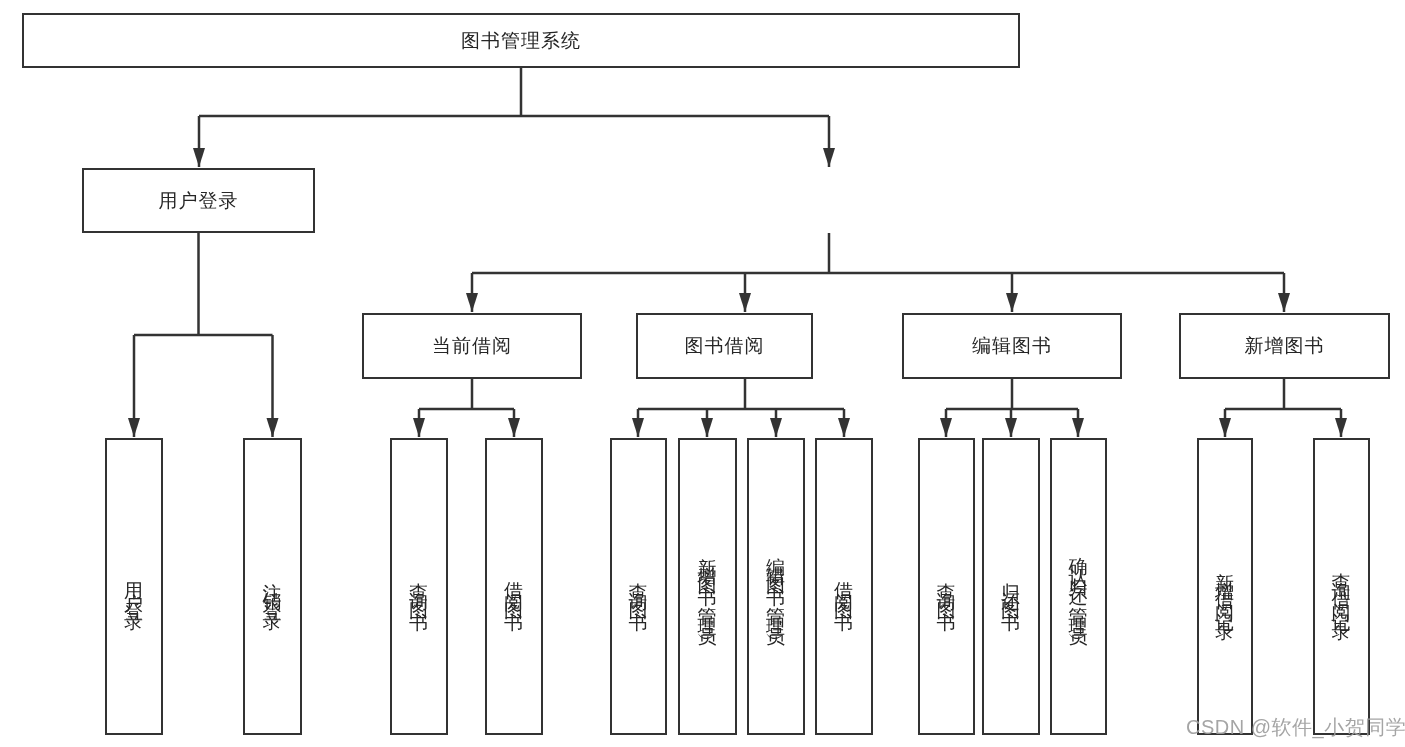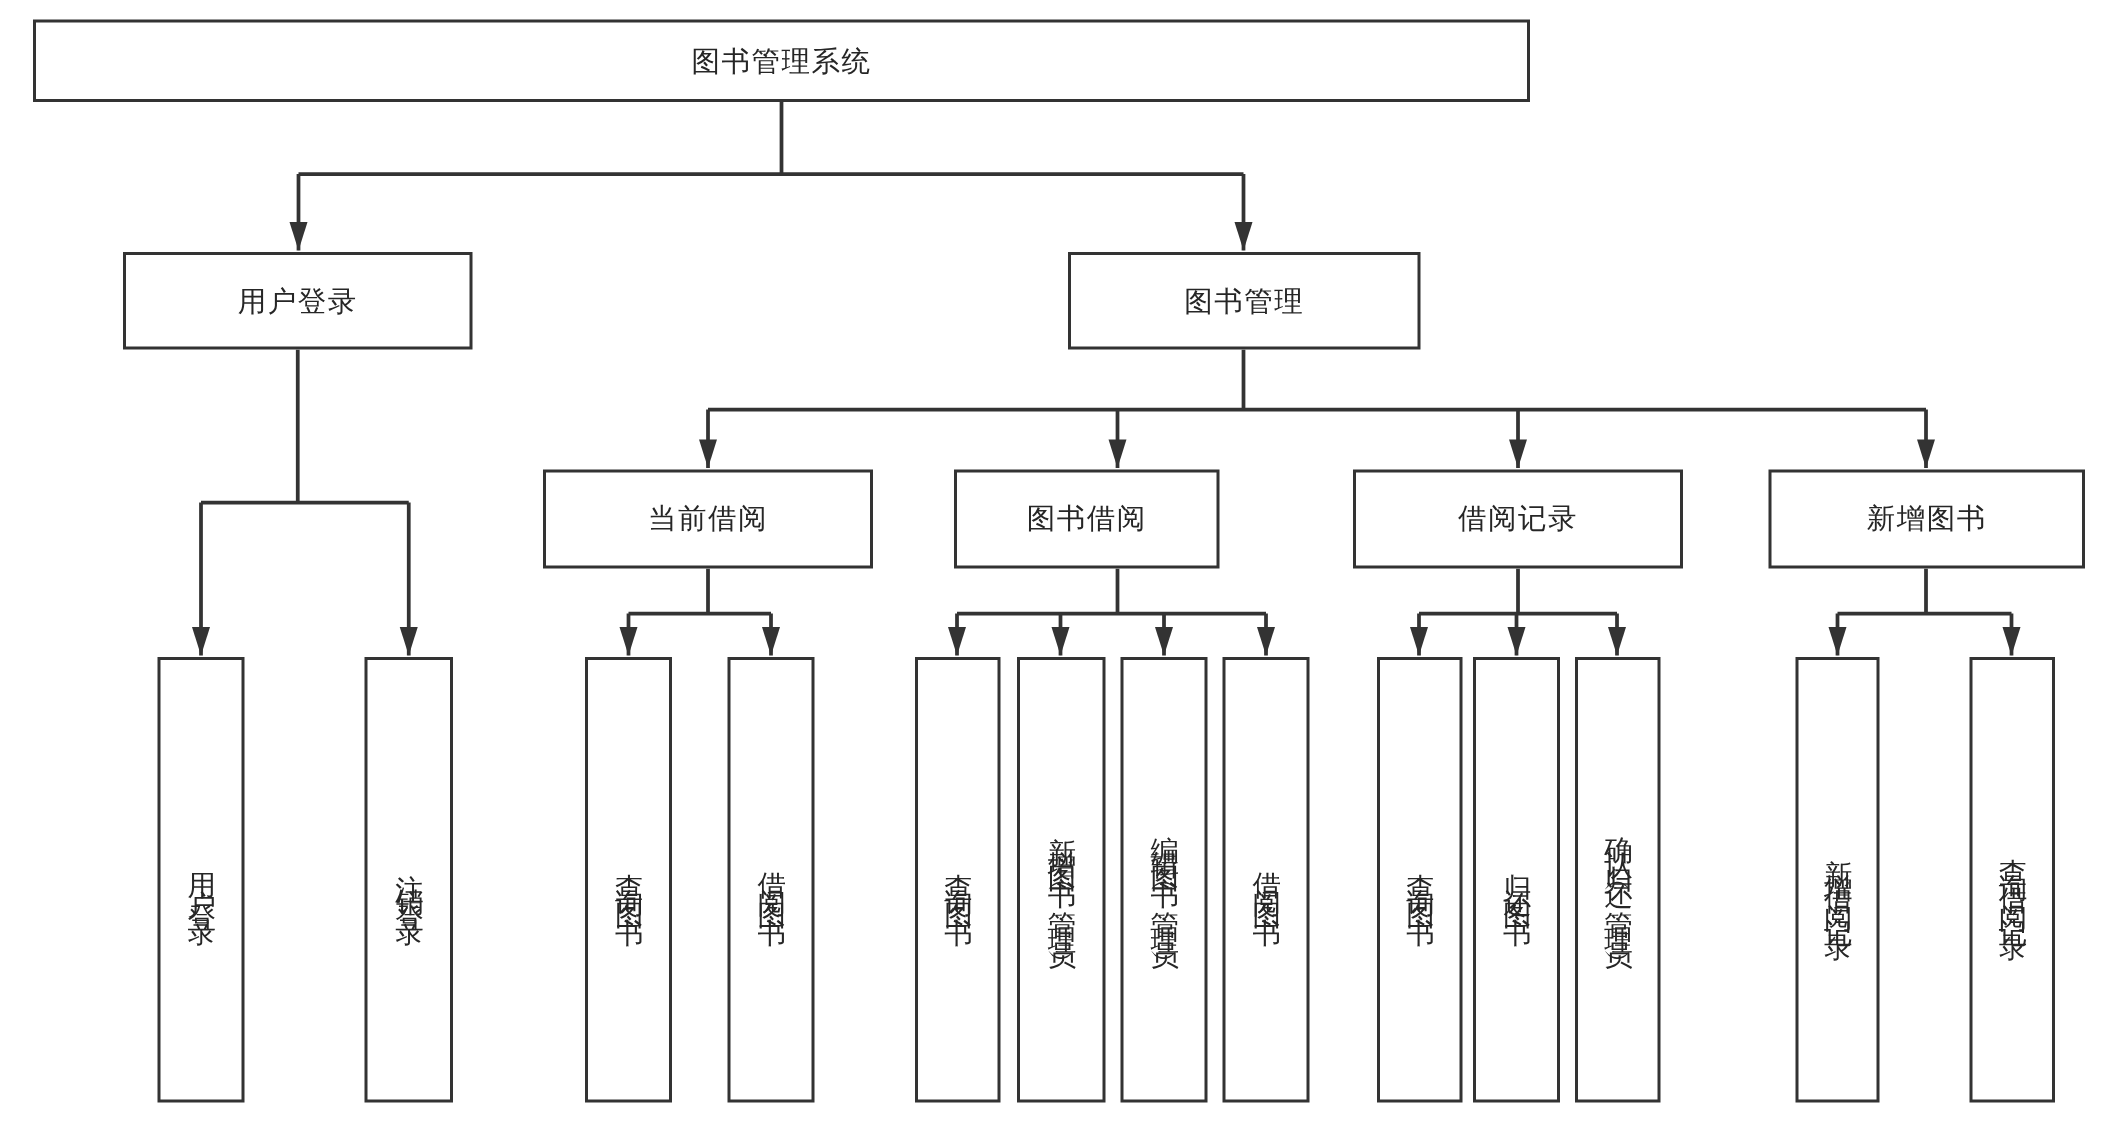"图书管理" div.box { html: <div>图书管理</div> -> none }
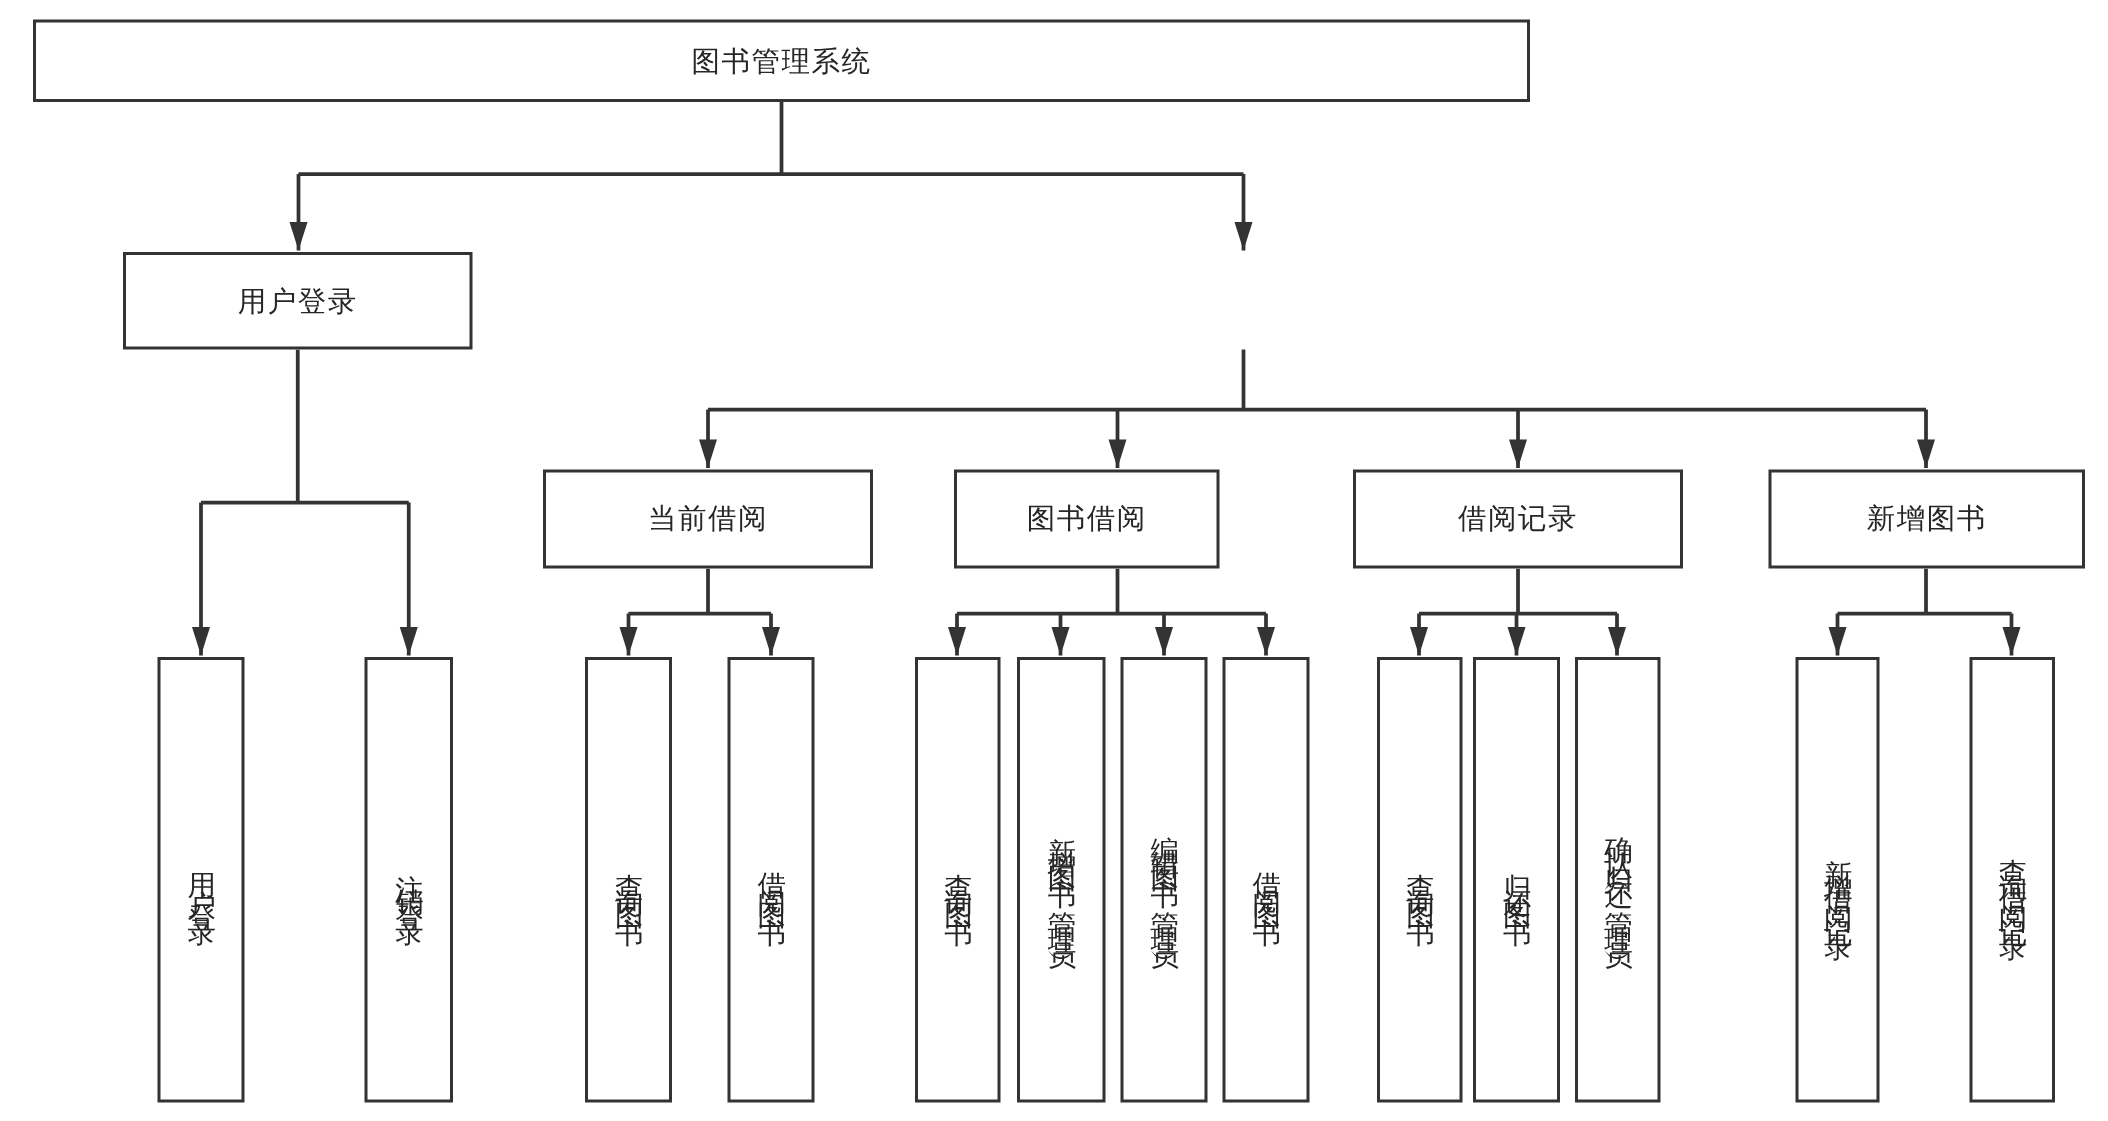"借阅记录" div.box { text: 借阅记录 -> 编辑图书 }
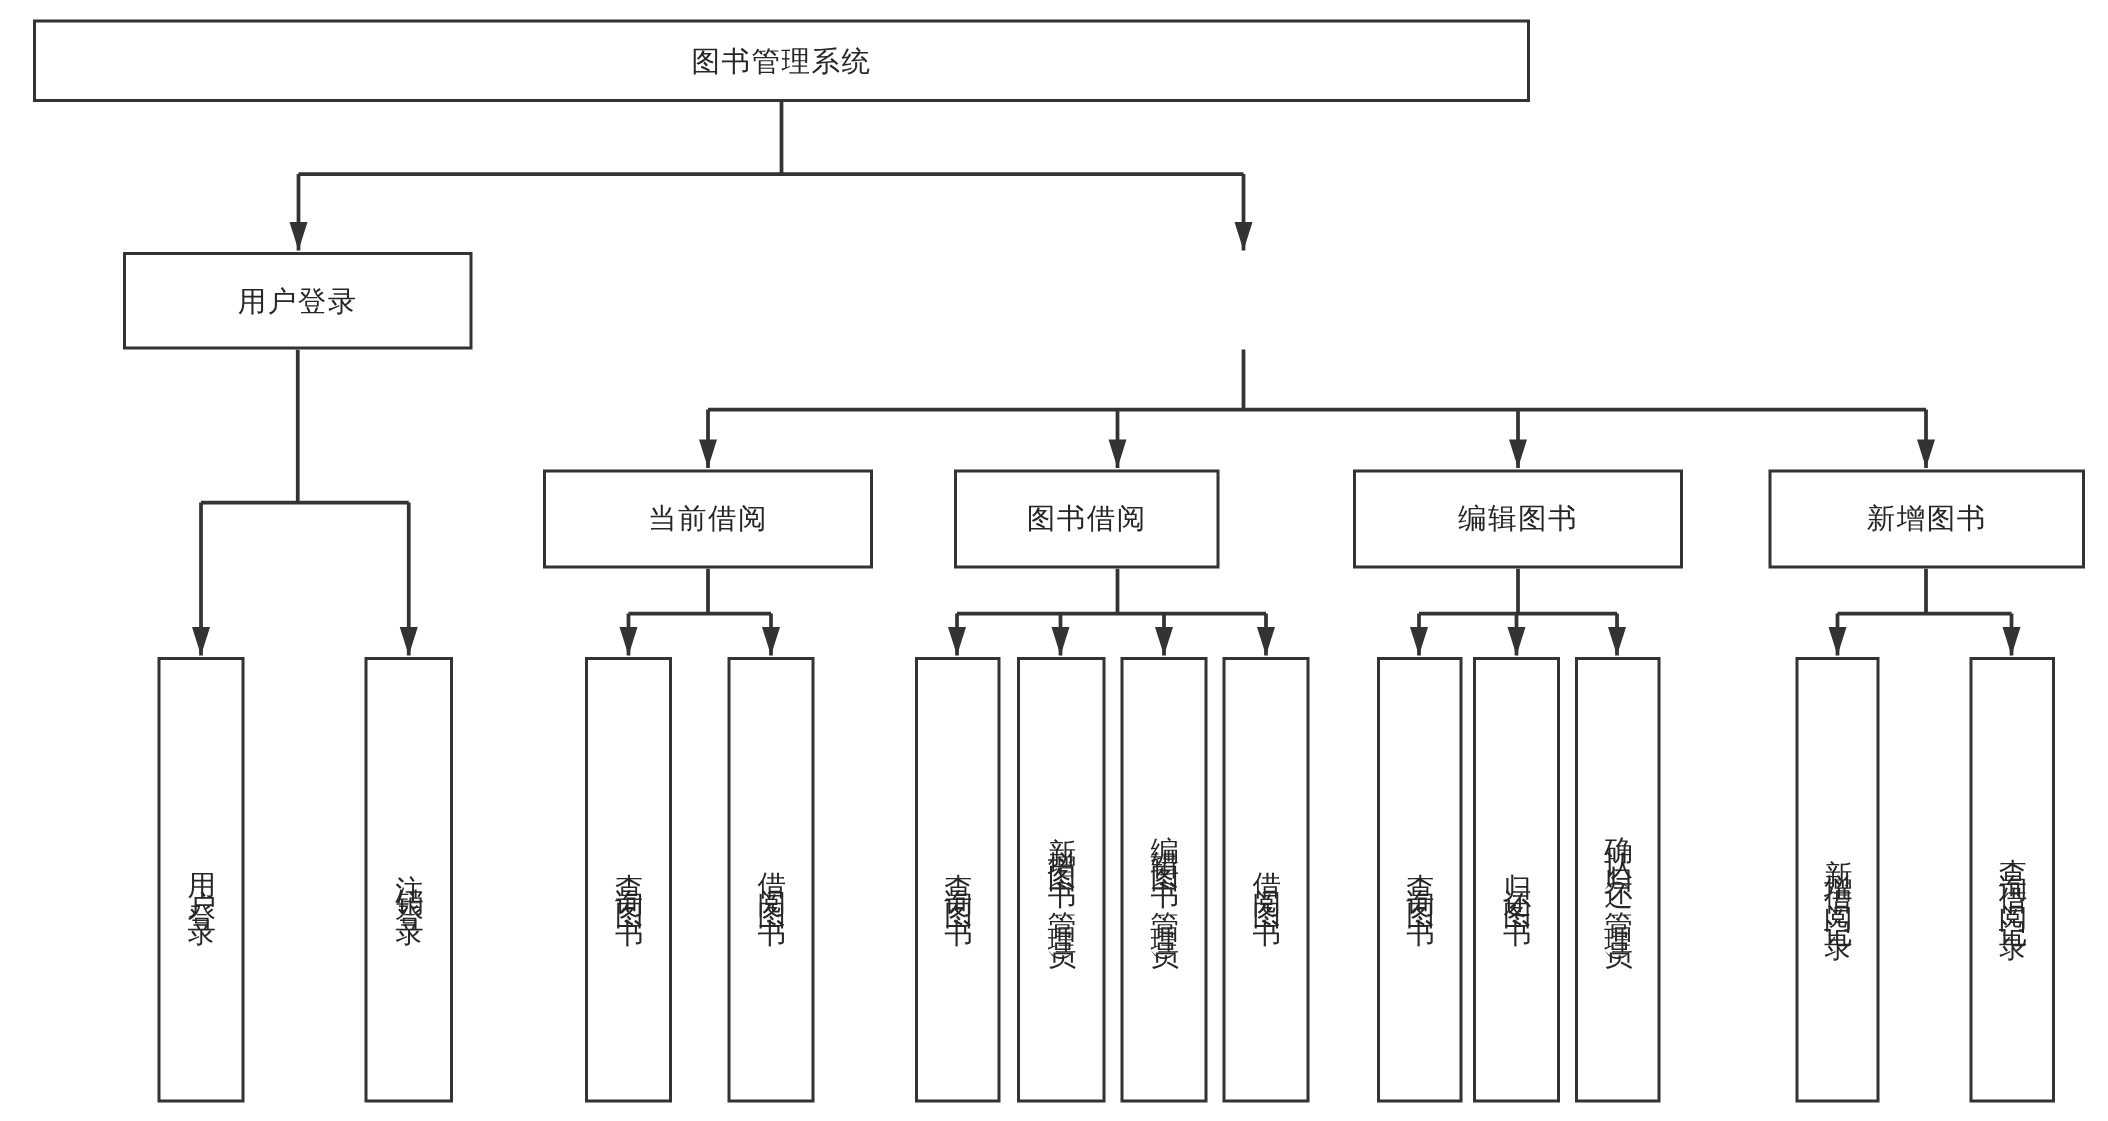"CSDN @软件_小贺同学" div.watermark { html: none -> <div>CSDN @软件_小贺同学</div> }
